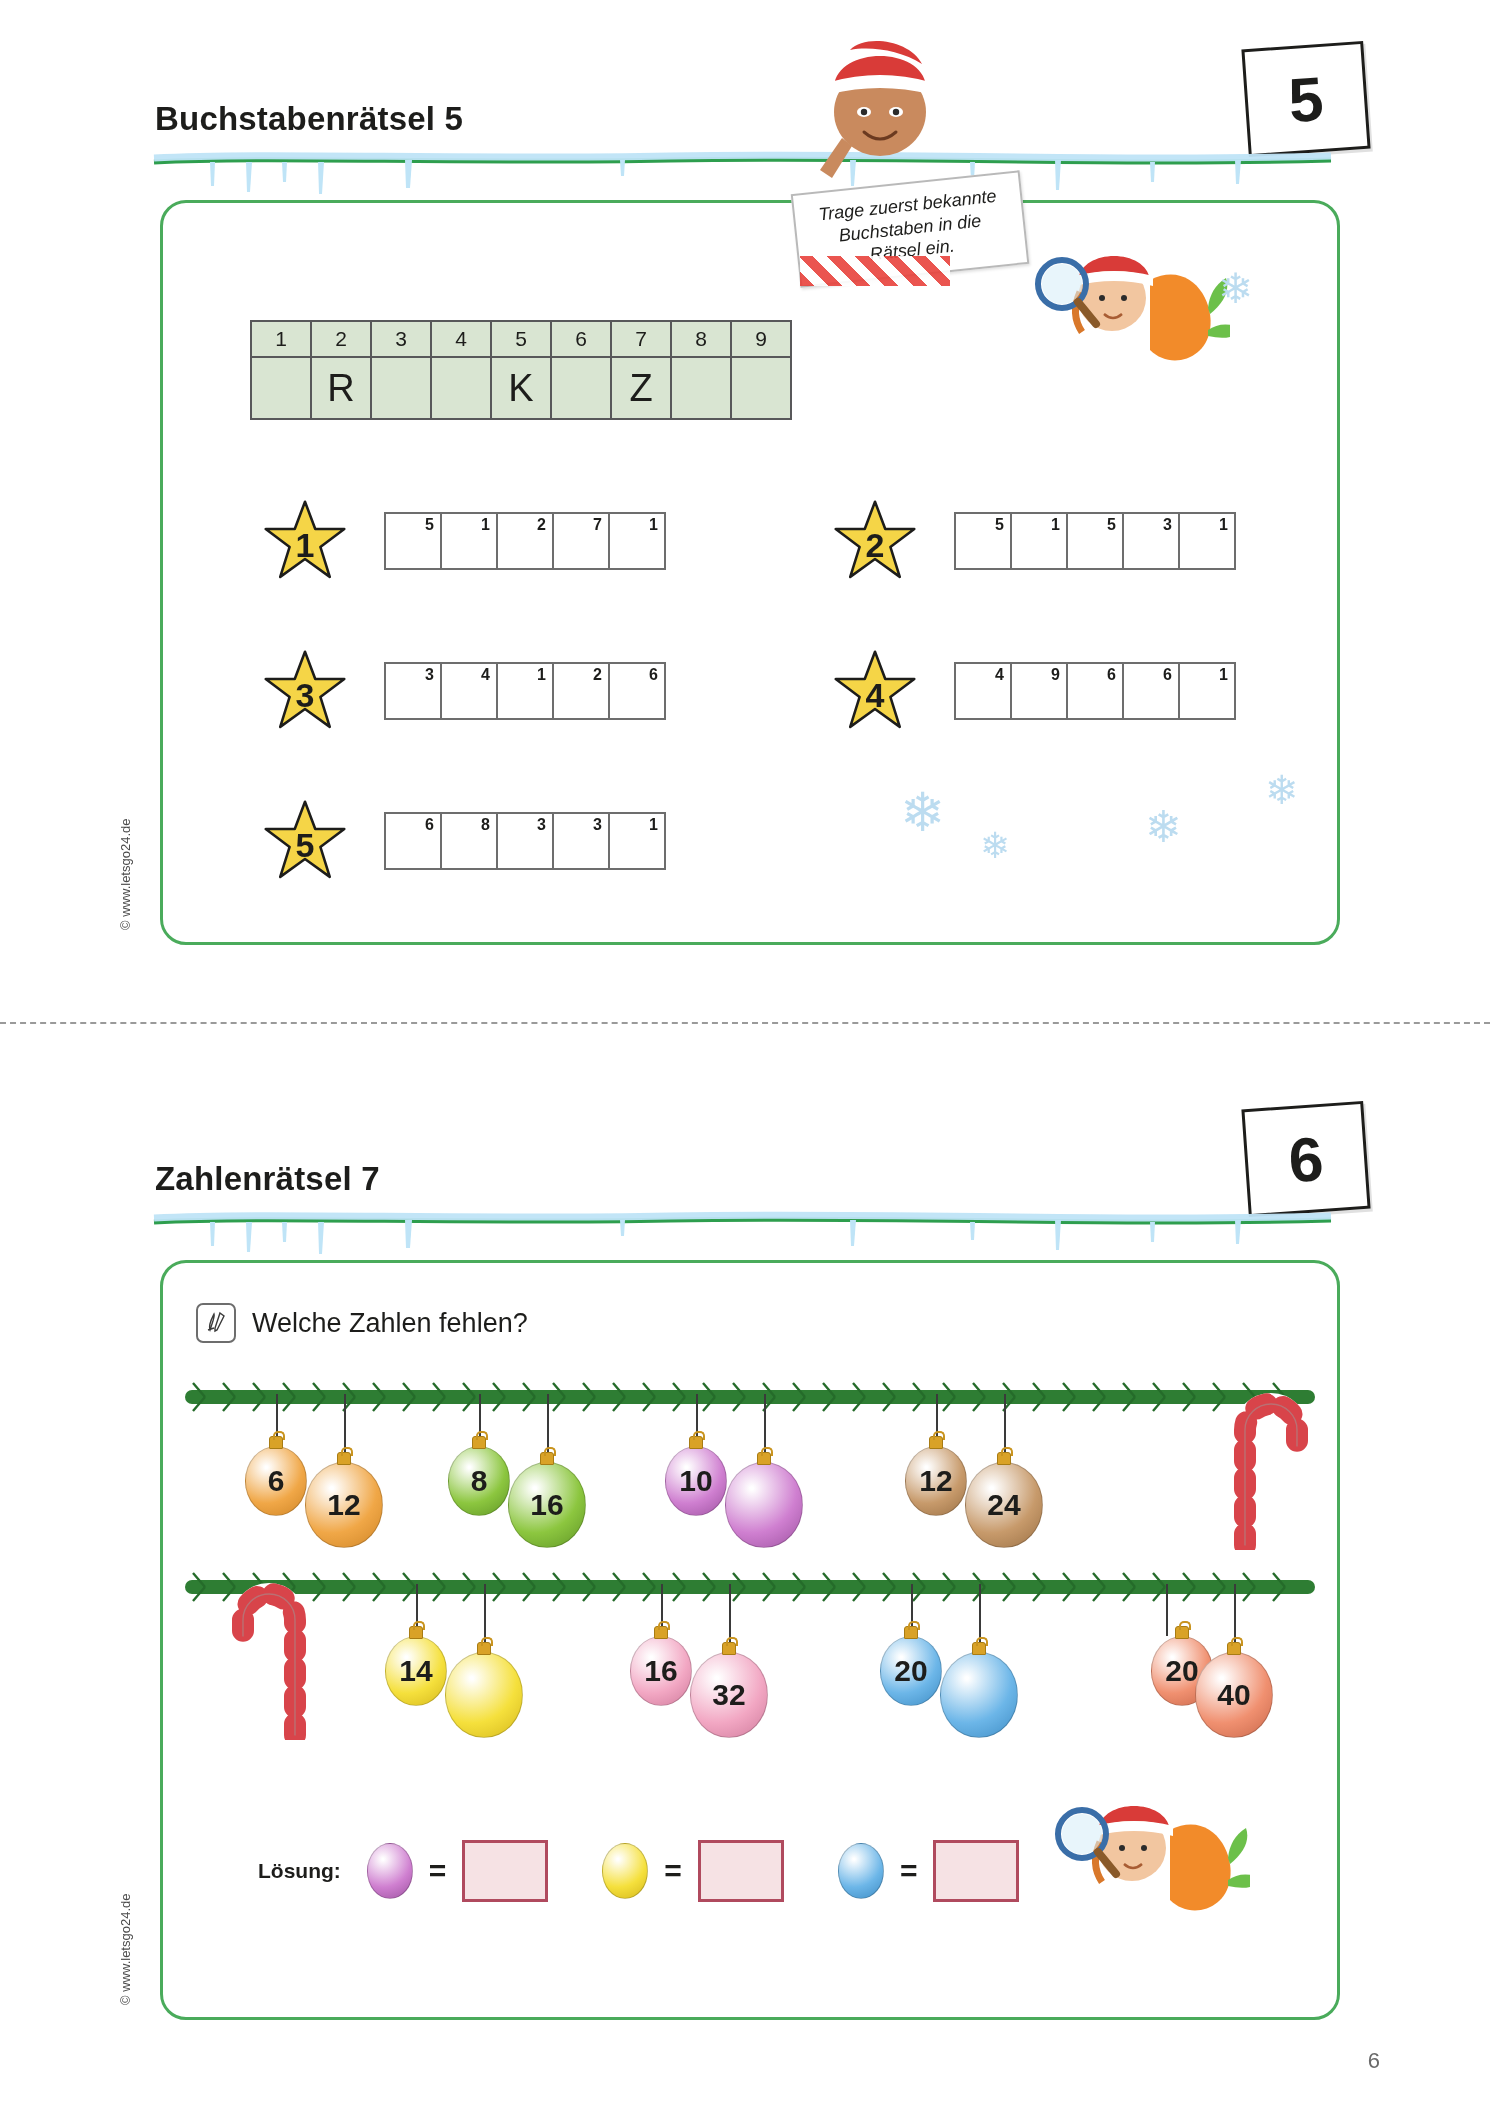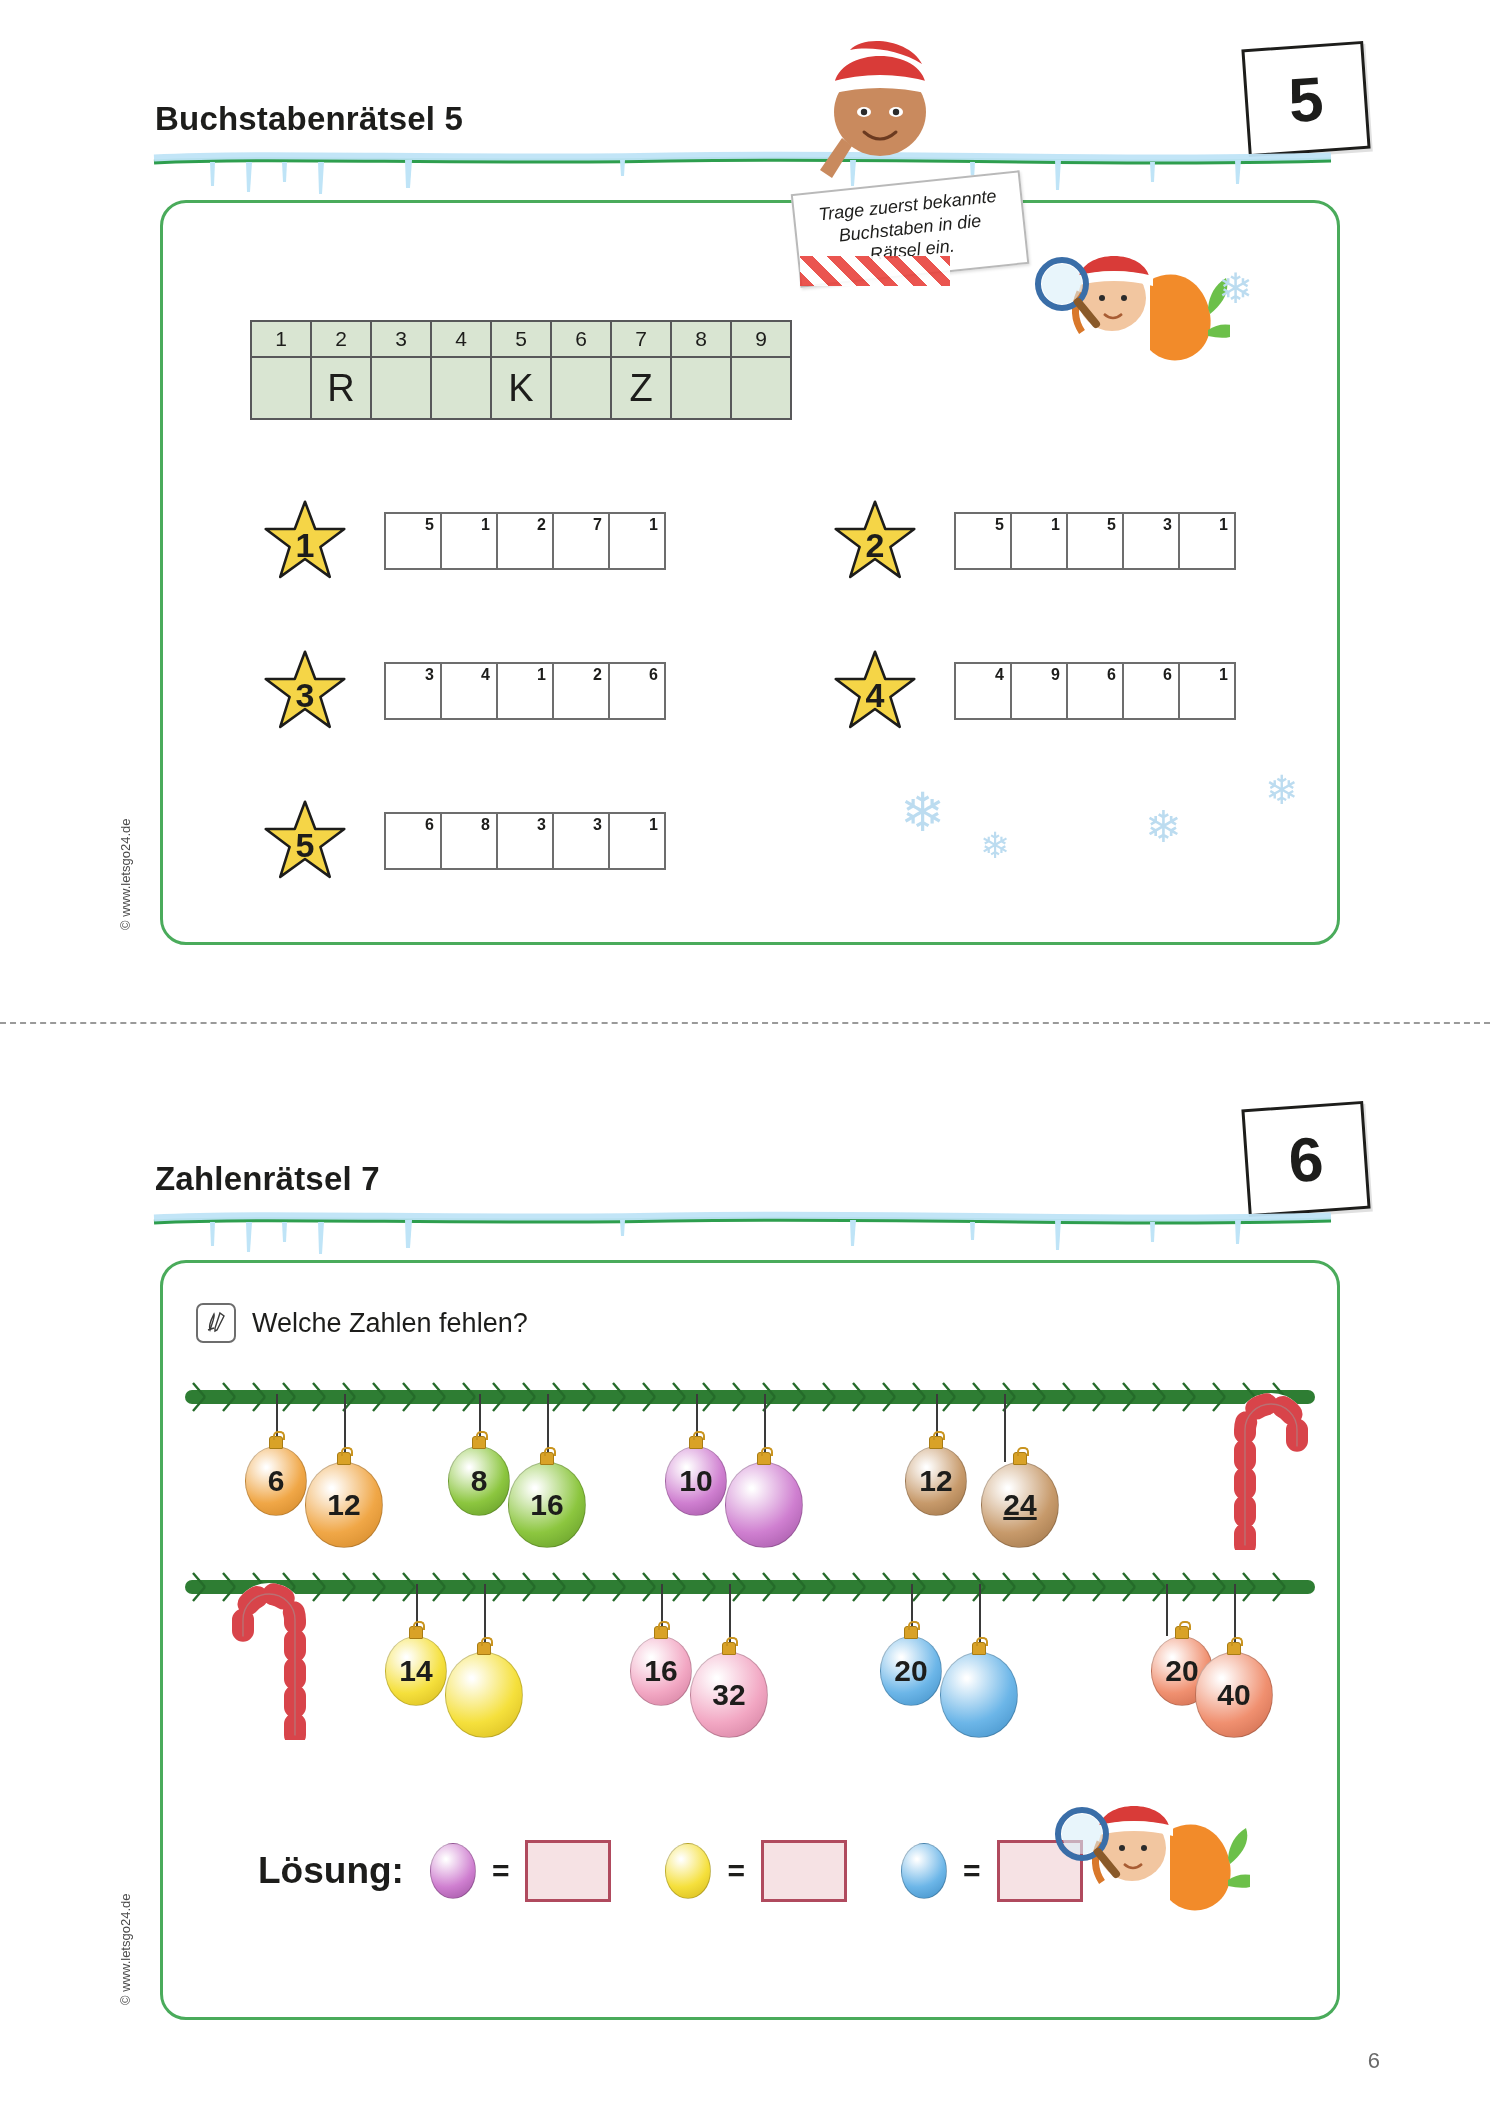"24" div.bauble { left: 16px -> 0; text-decoration: underline -> none }
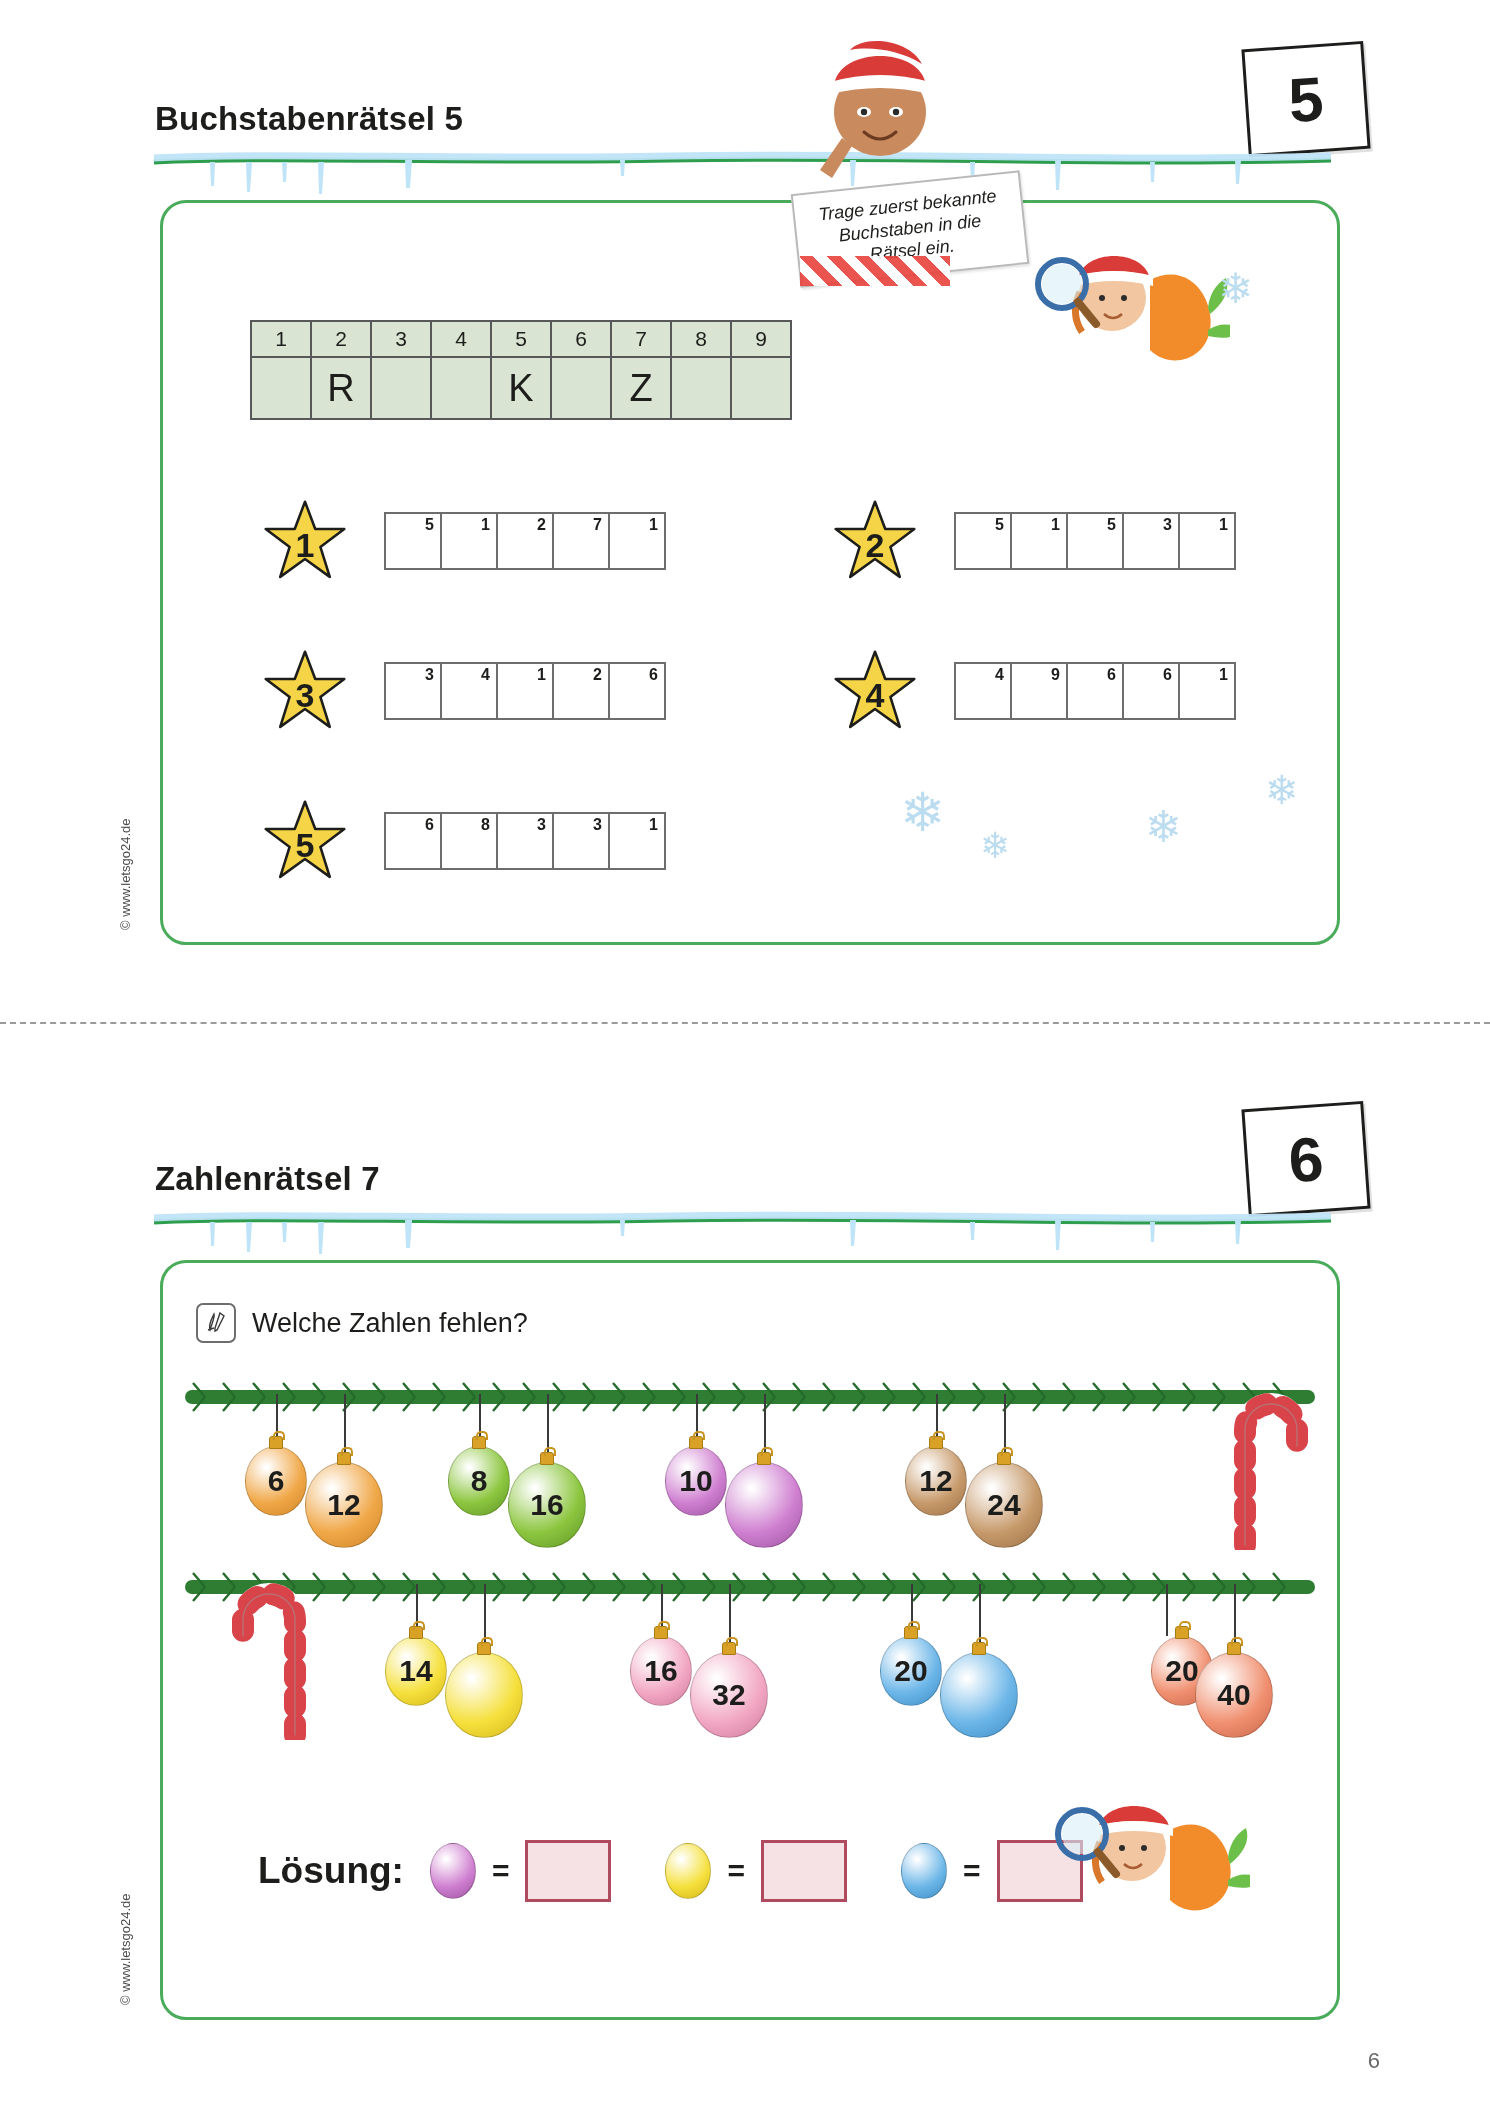"Lösung:" .solution-label { font-size: 37px -> 21px }
